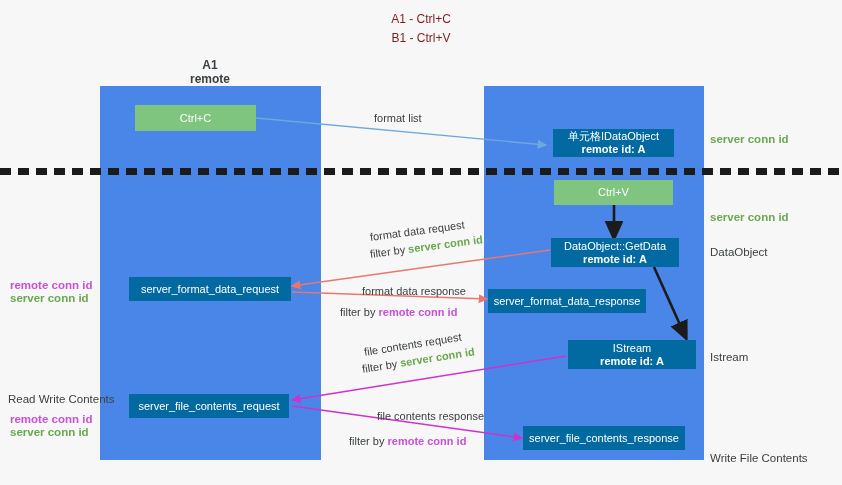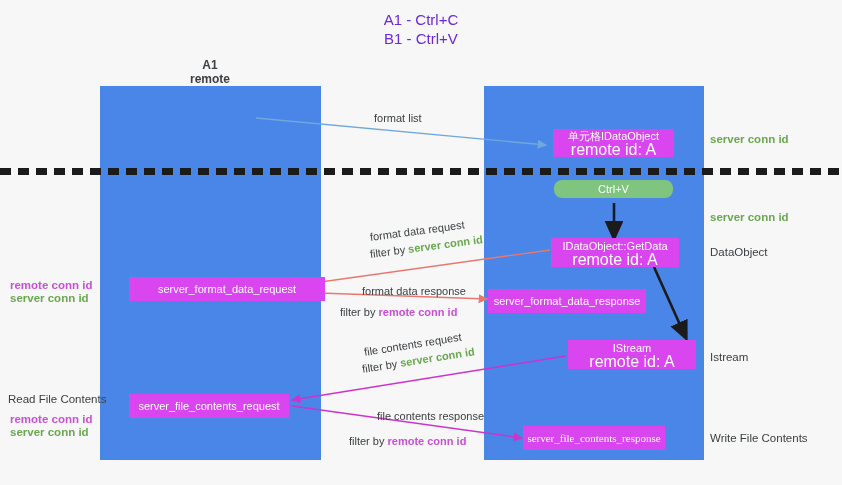"A1 - Ctrl+C" #title { color: #6d28d9 -> #7f1d1d; font-size: 15px -> 12px }
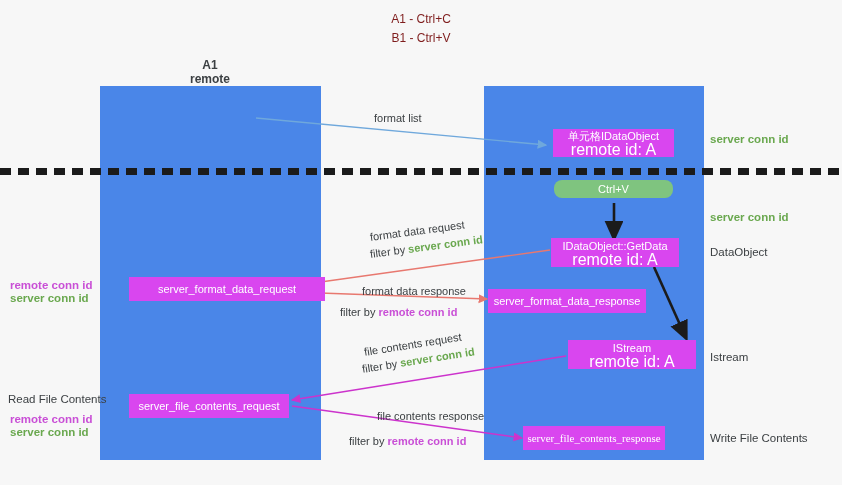"Ctrl+C" div.abs { html: none -> <div> <span>Ctrl+C</span> </div> }
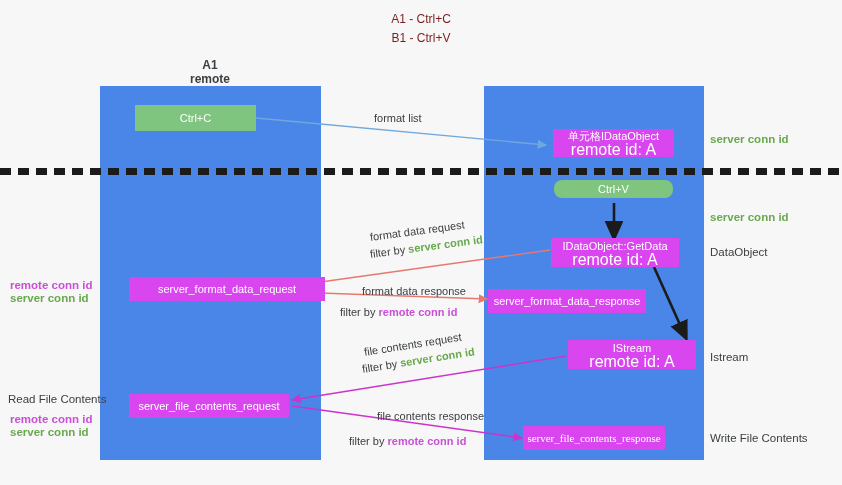"单元格IDataObject" .box.orange { background: #d946ef -> #0369a1 }
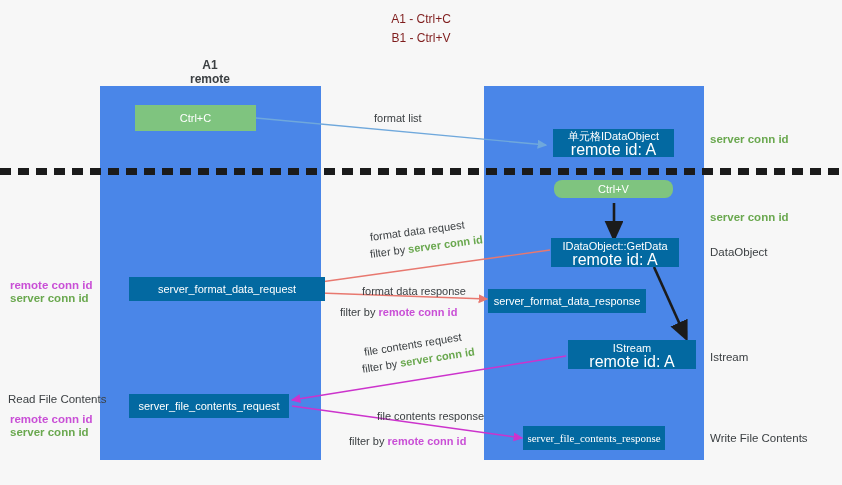"remote id: A" .box .l2 { font-size: 16px -> 11px; font-weight: none -> bold }
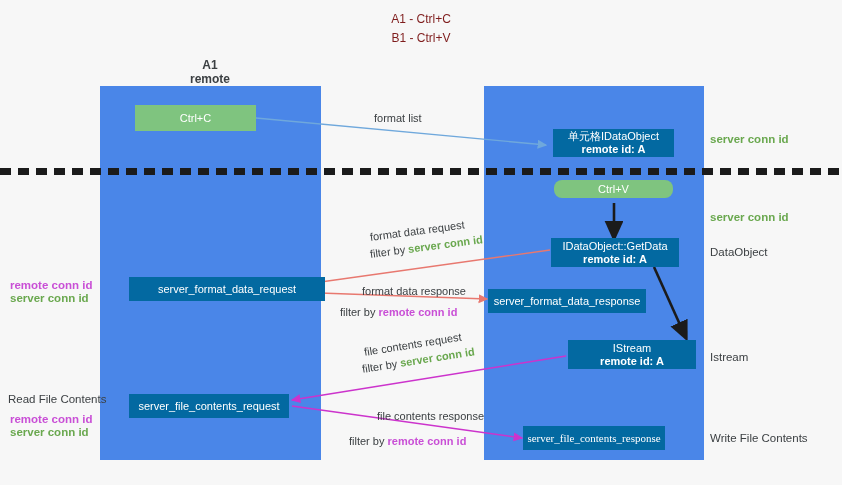"Ctrl+V" div.abs { border-radius: 8px -> none; height: 18px -> 25px }
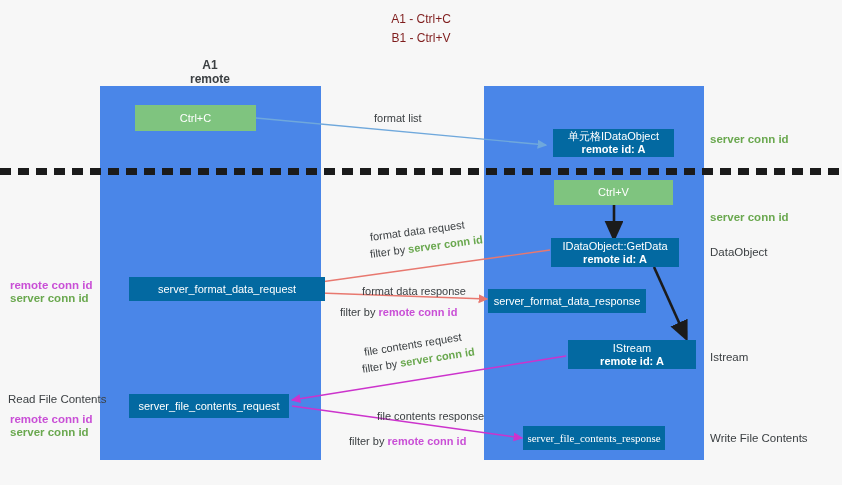"IDataObject::GetData" span { text: IDataObject::GetData -> DataObject::GetData }
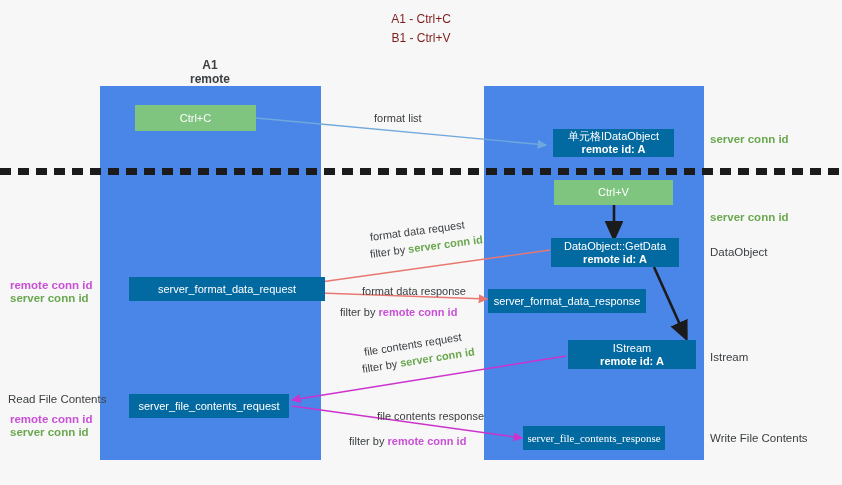"server_format_data_request" div.abs { width: 196px -> 162px }
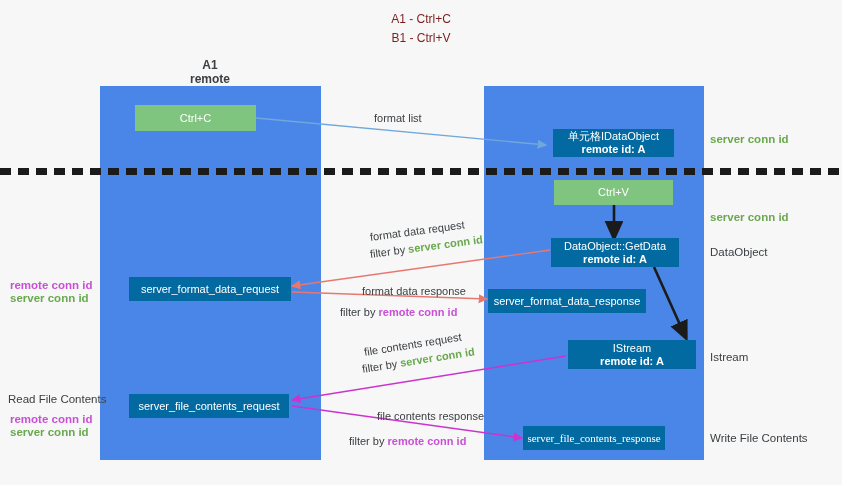"Read File Contents" div.abs { text: File -> Write }
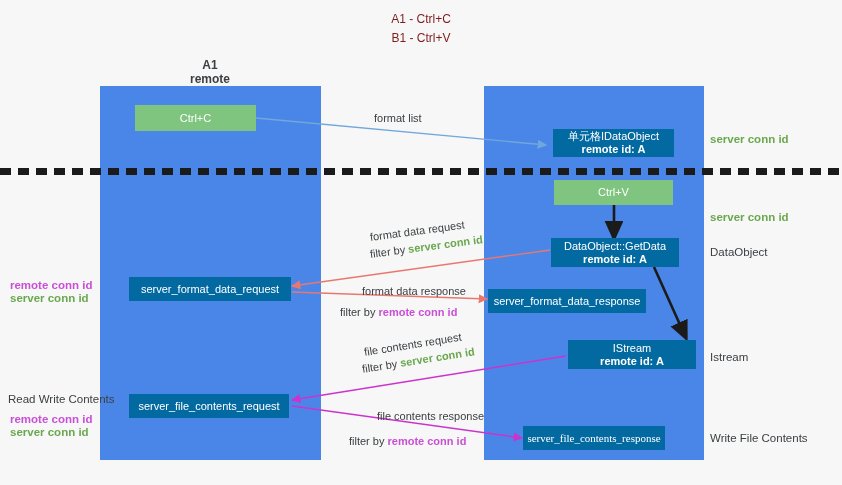"server_file_contents_response" div.abs { font-family: Liberation Serif, serif -> none; width: 142px -> 162px }
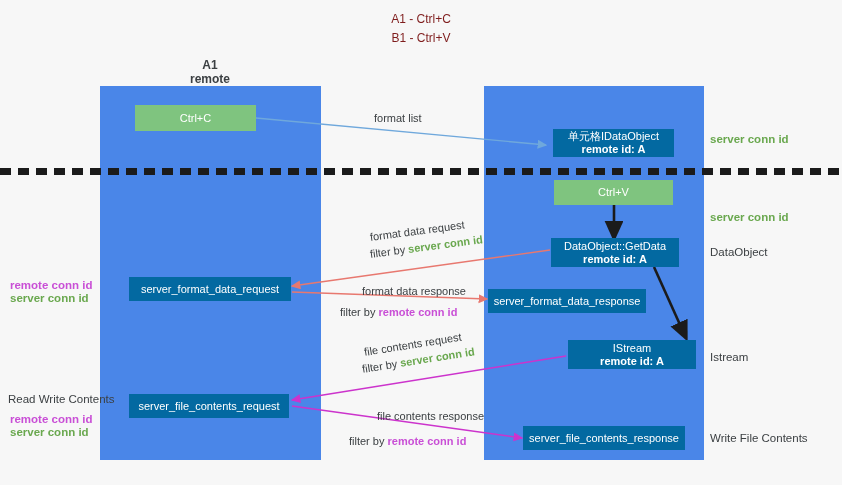"Write File Contents" div.abs { top: 431px -> 451px }
